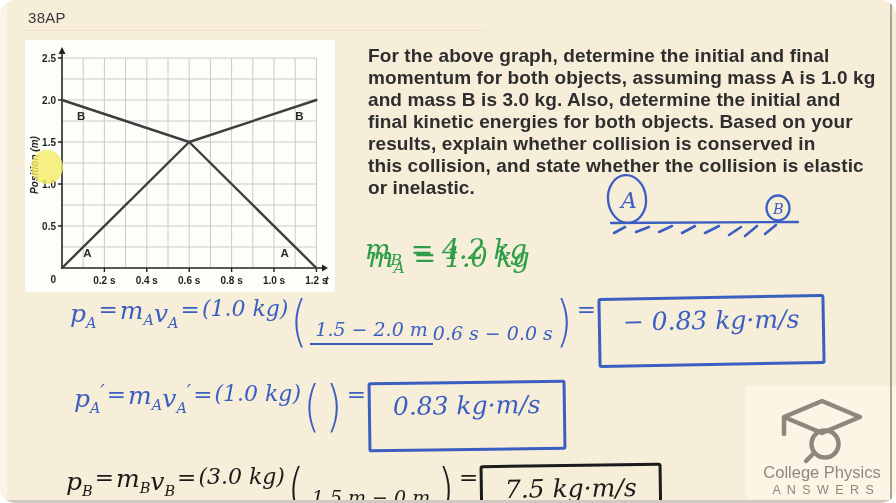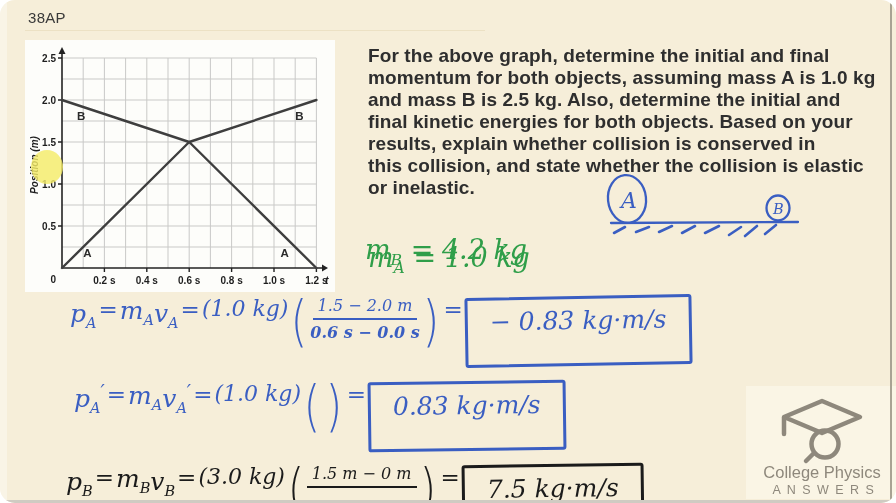"and mass B is 2.5" div { text: 2.5 -> 3.0 }
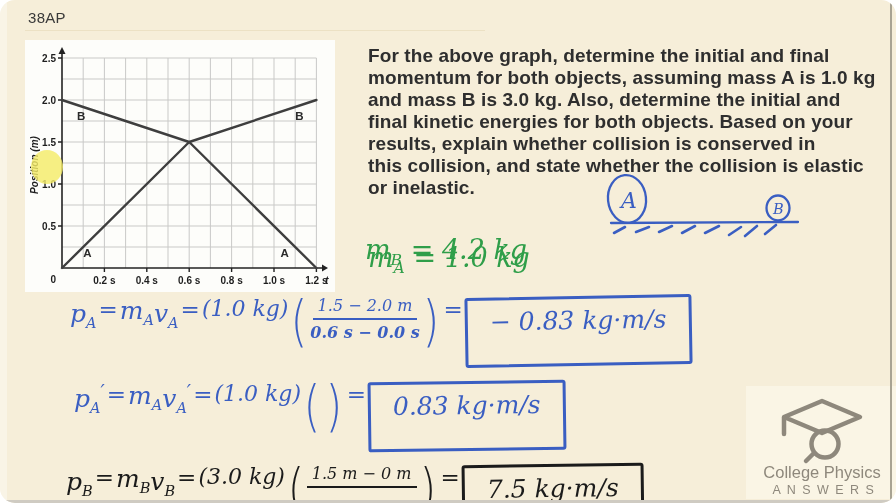"1.5 − 2.0 m" .frac { flex-direction: column -> row; font-size: 16px -> 19px }
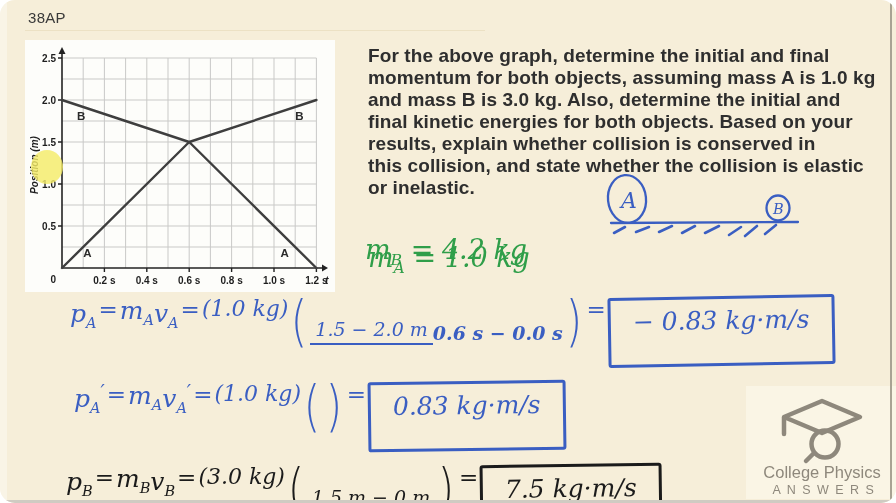"0.6 s − 0.0 s" .frac .den { font-weight: bold -> none }
